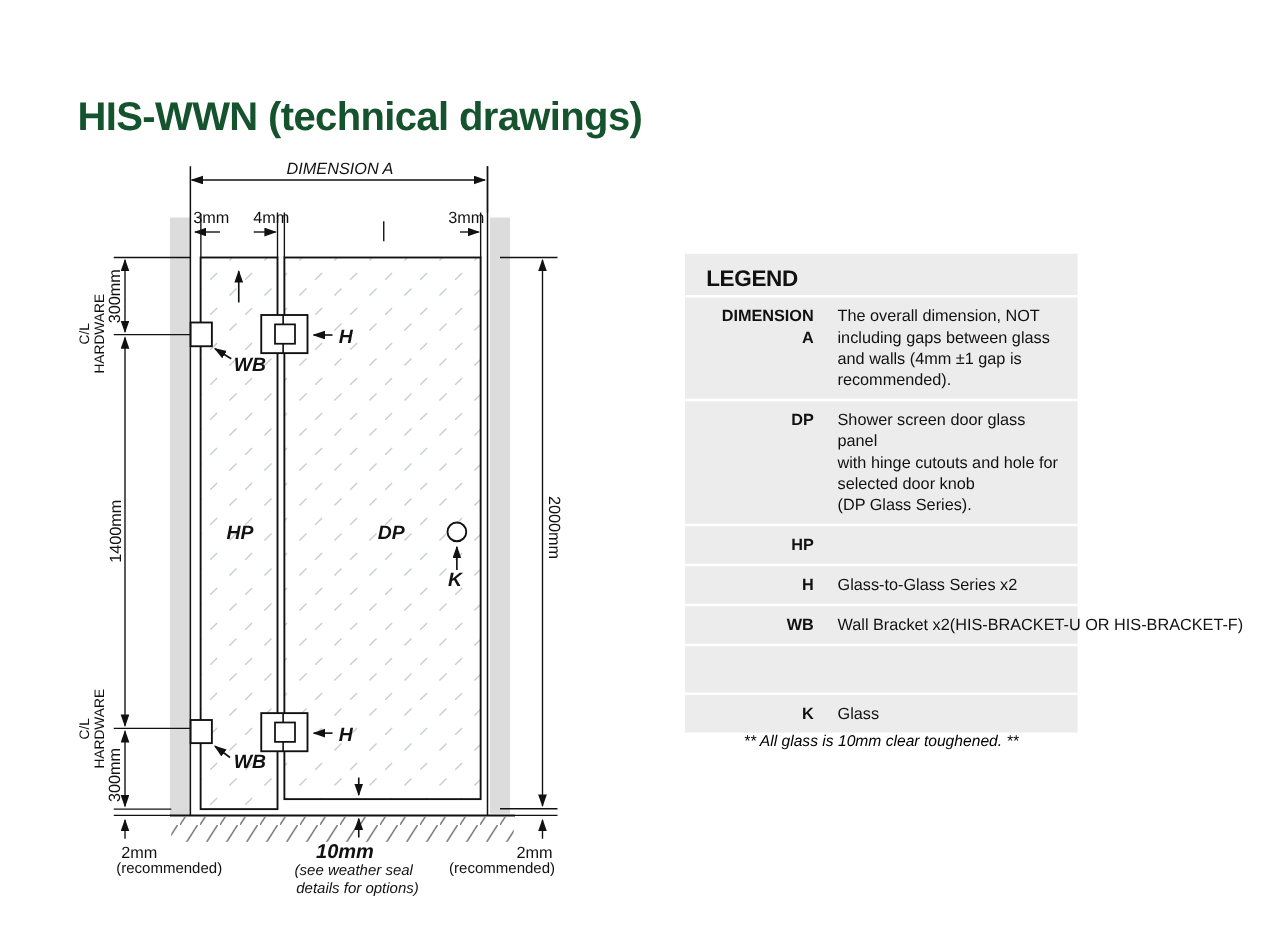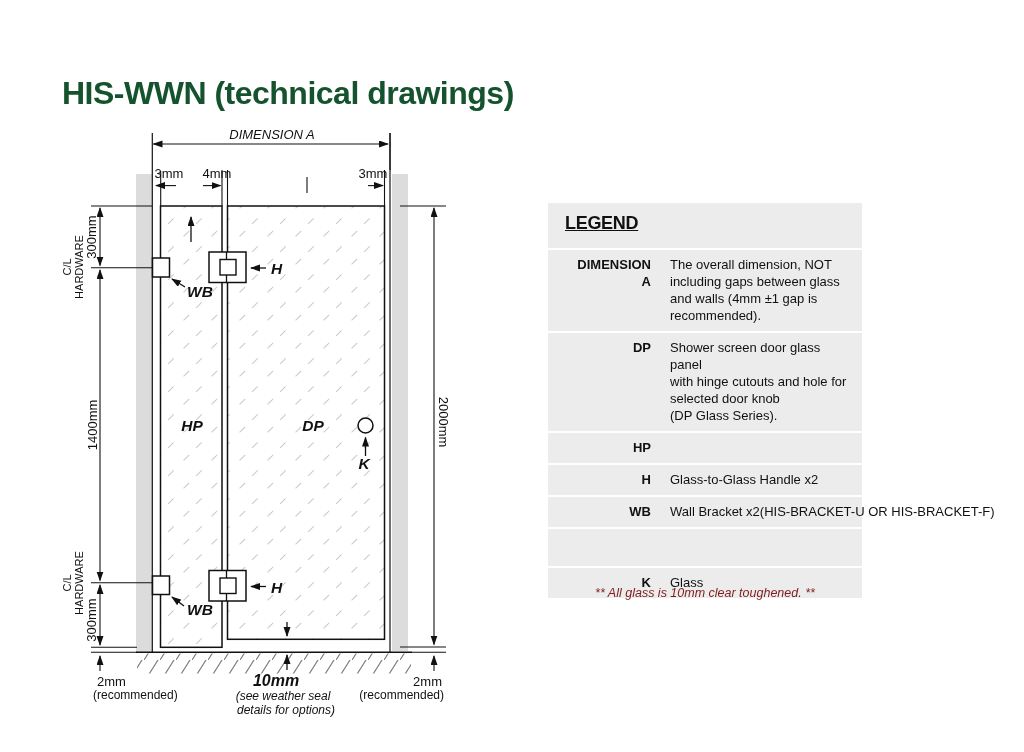"LEGEND" .legend-title { padding: 10px 16px 14px 17px -> 10px 16px 2px 17px; text-decoration: underline -> none }
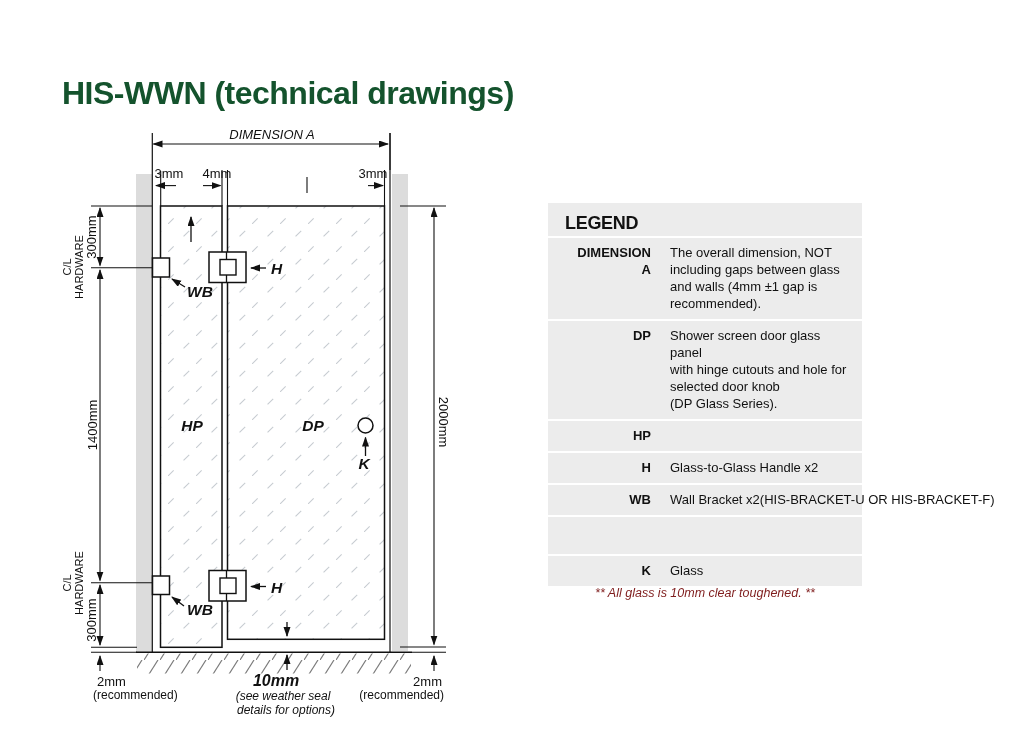"Glass-to-Glass Handle x2" div.legend-desc { text: Handle -> Series }
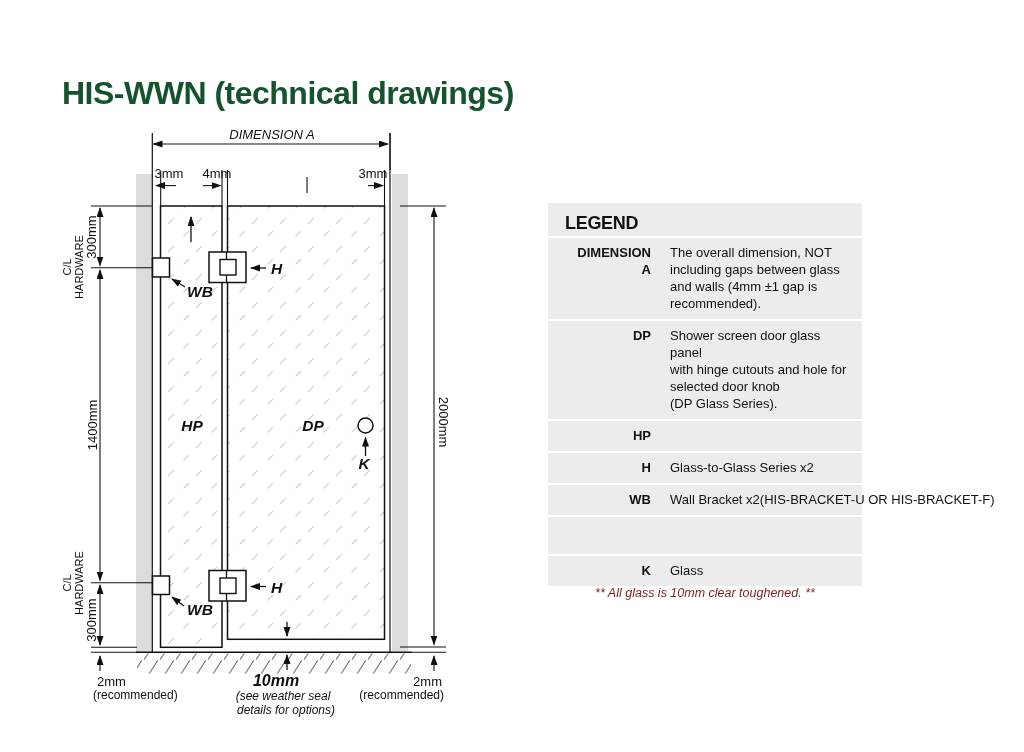"** All glass is 10mm" .legend-footnote { color: #7f1d1d -> #000000 }
